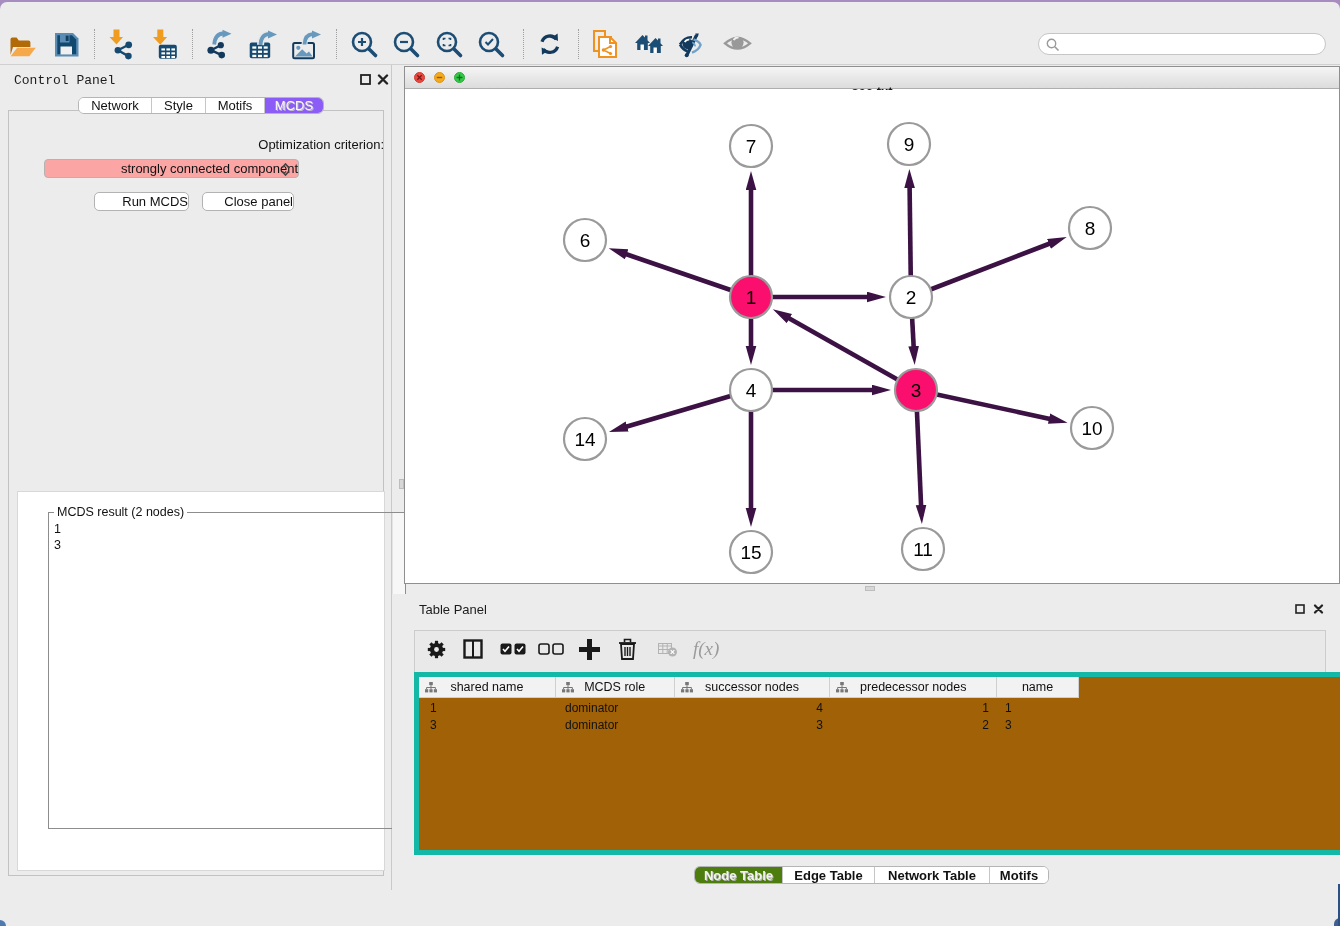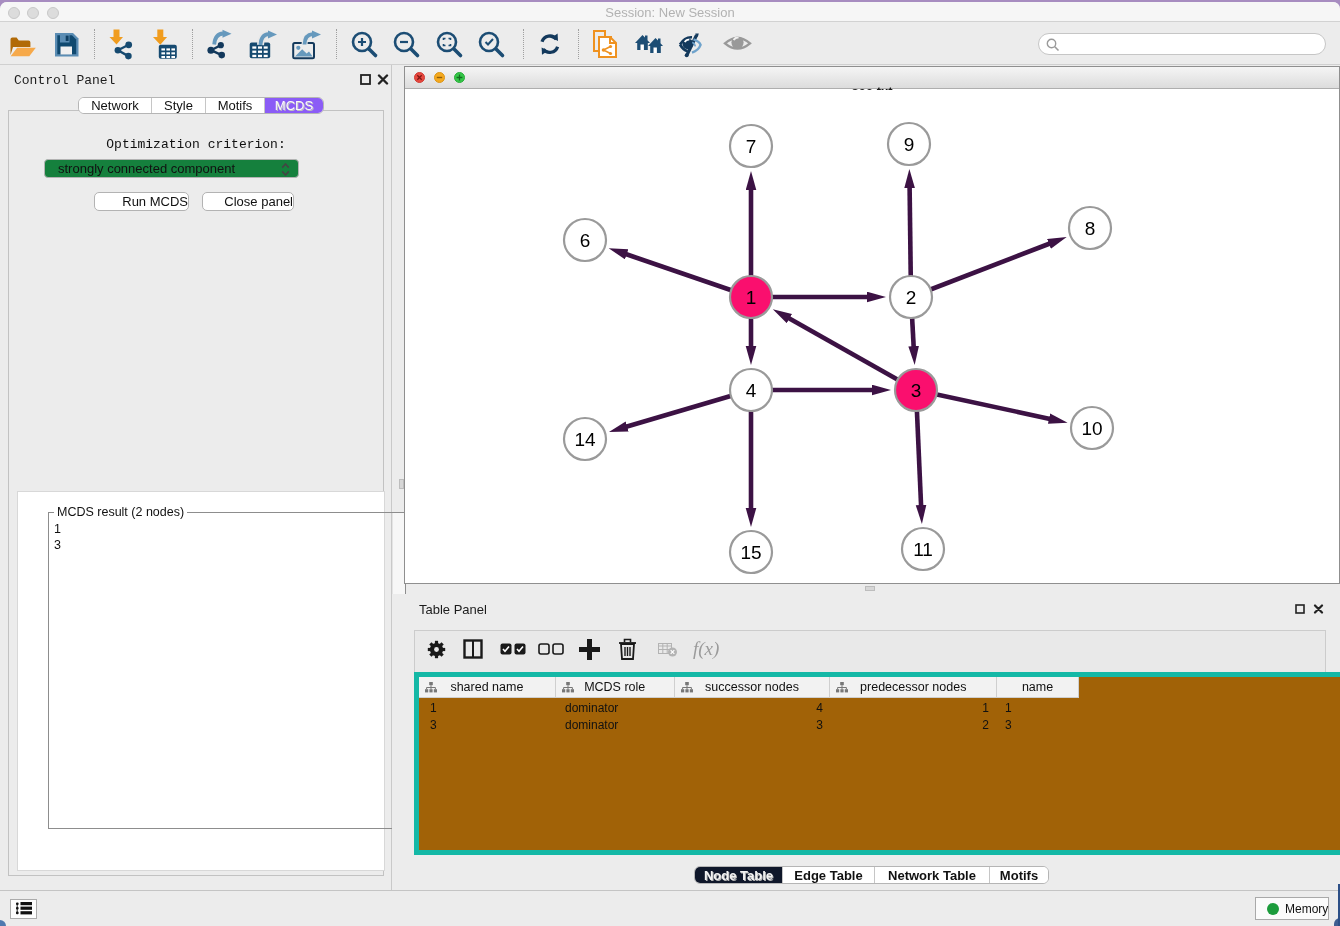"Session: New Session" div { html: <div> <div></div> <div></div> <div></div> <div>Session: New Session</div> </div> -> none }
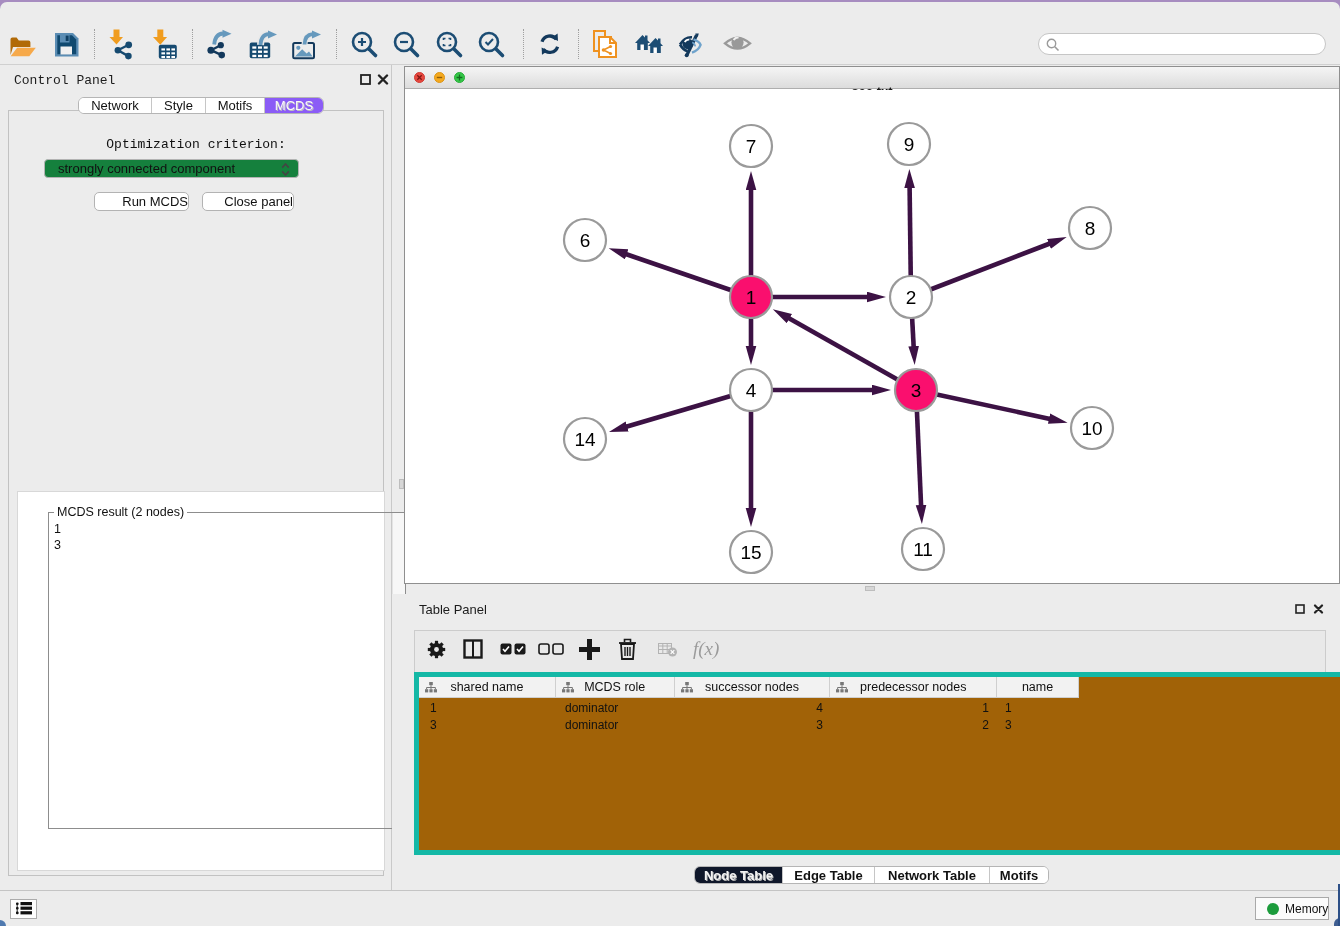"Optimization criterion:" #optlabel { font-family: Liberation Mono, monospace -> none; text-align: center -> right }
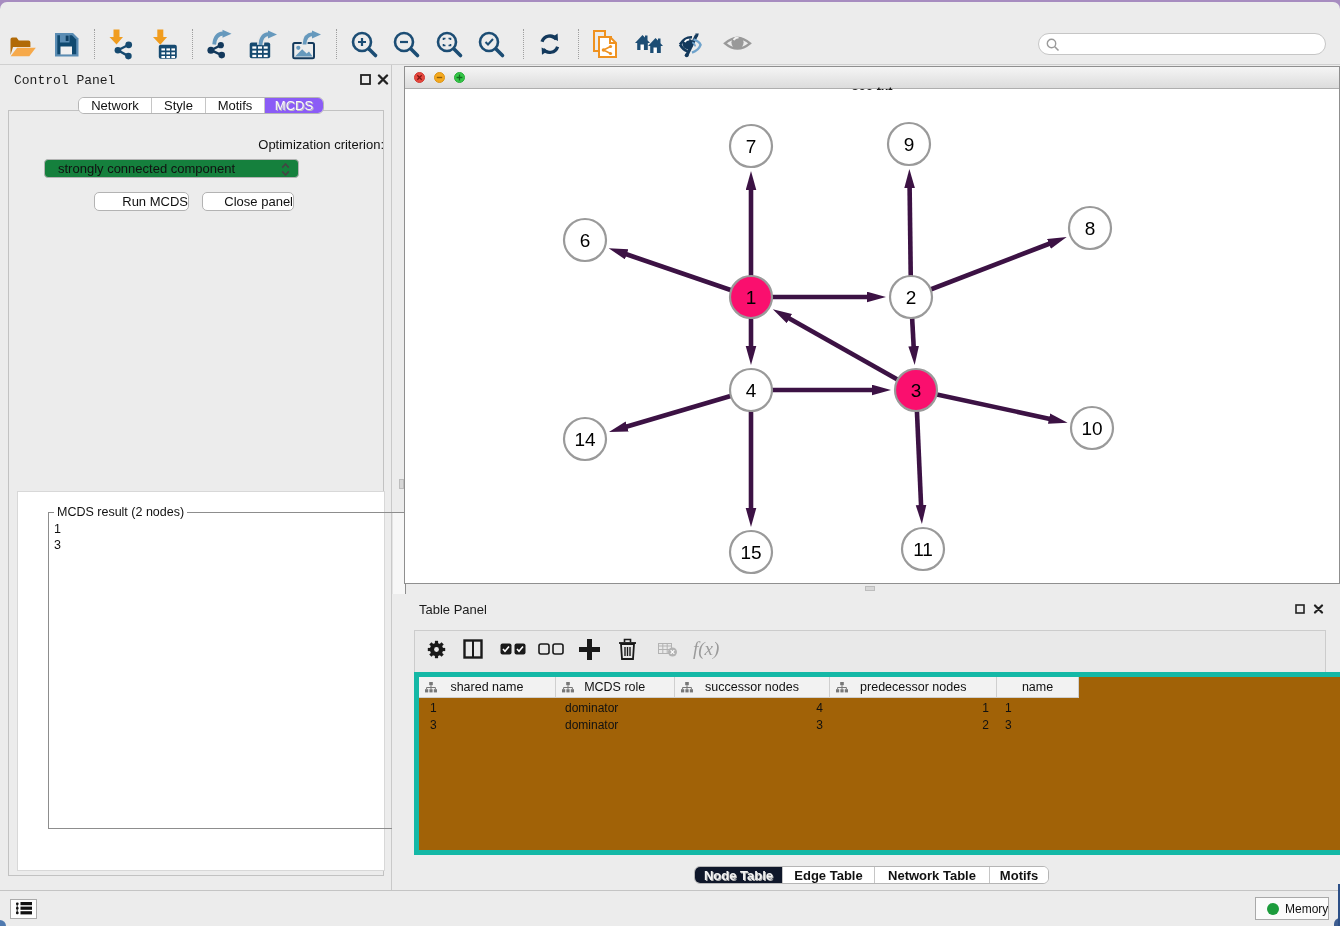"strongly connected component" #combo { background: #15803d -> #fca5a5; text-align: none -> right }
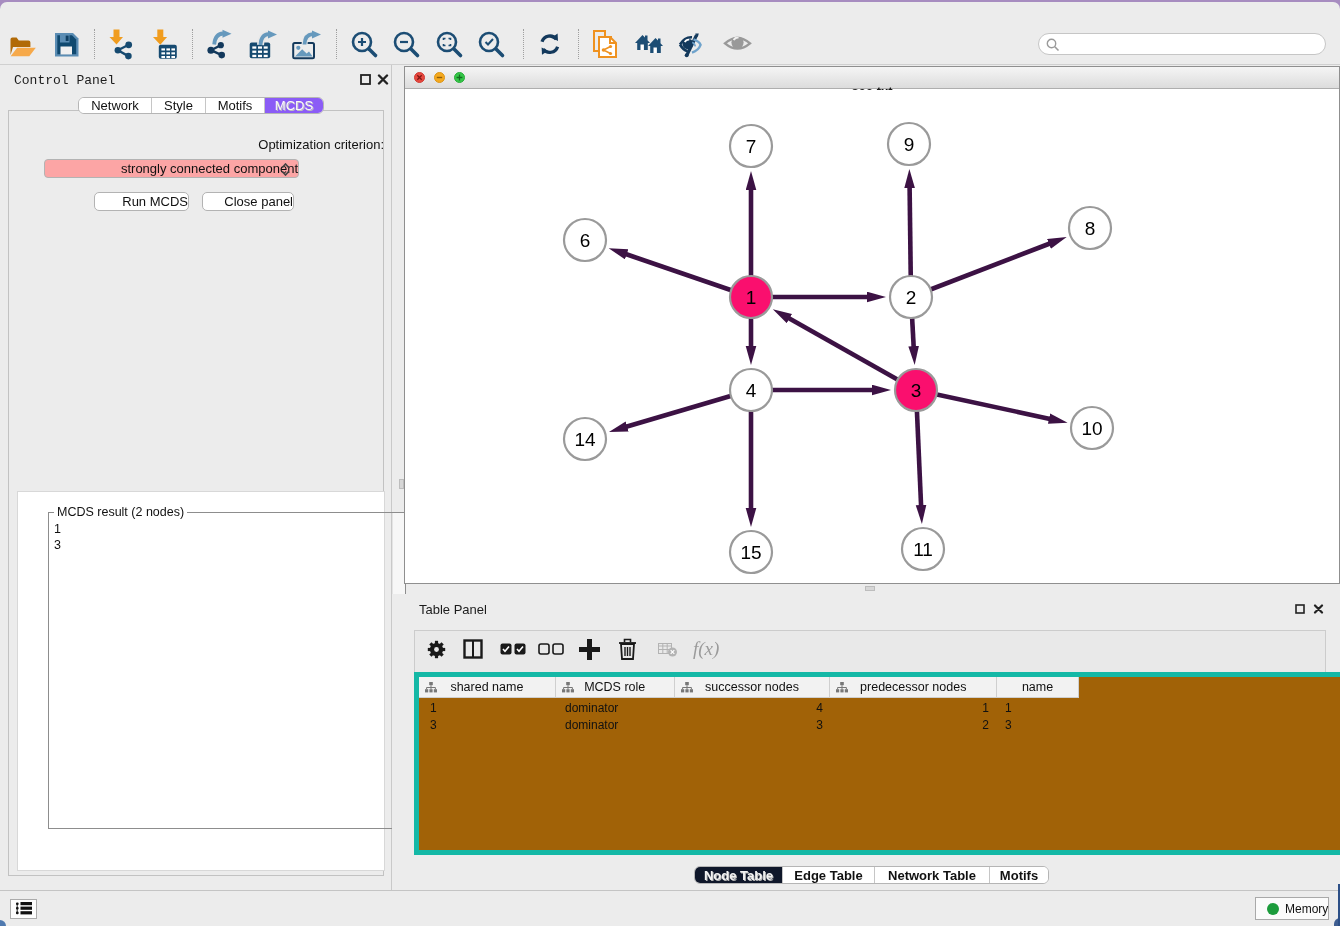"Node Table" .seg div.on { background: #0f172a -> #4d7c0f }
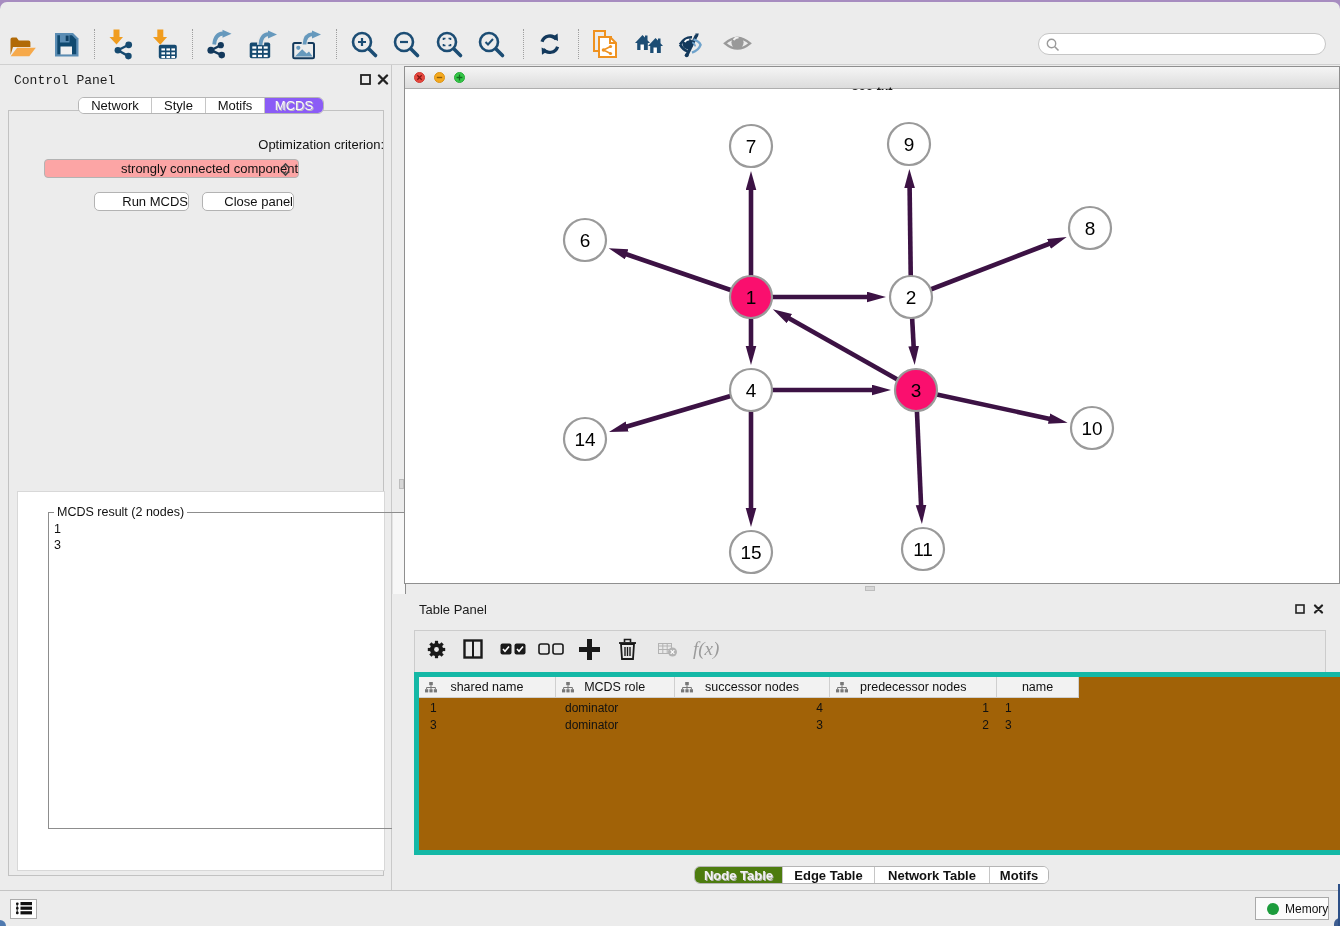"Memory" div { html: <div> <div> <svg> <line></line> <g> <rect></rect> <rect></rect> <rect></rect> <rect></rect> <rect></rect> <rect></rect> </g> </svg> </div> <div> <span></span> <span>Memory</span> </div> </div> -> none }
